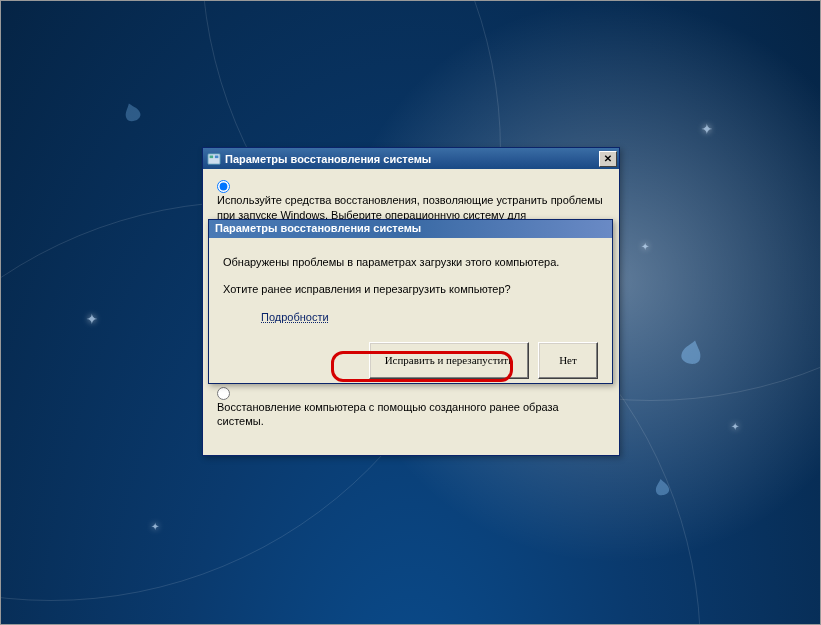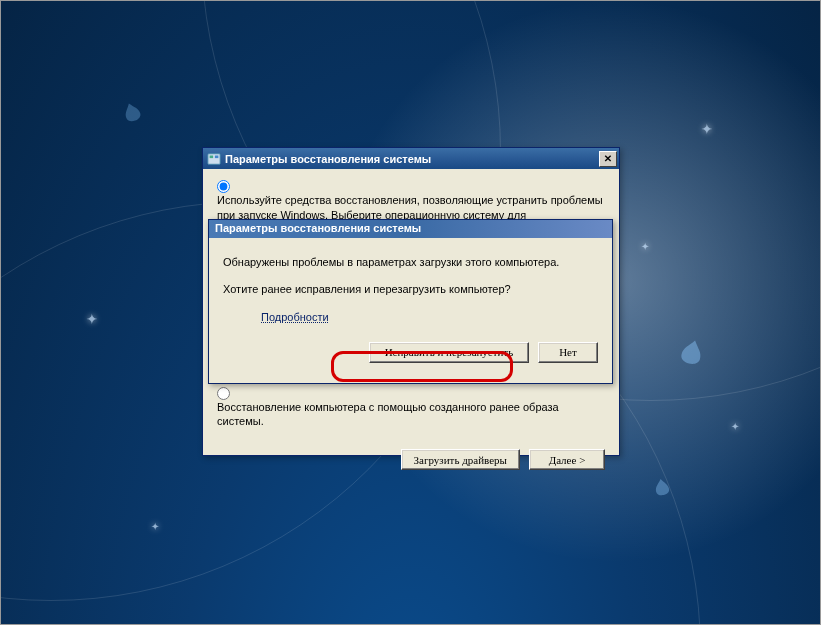"Исправить и перезапустить" .btn { height: 21px -> 37px }
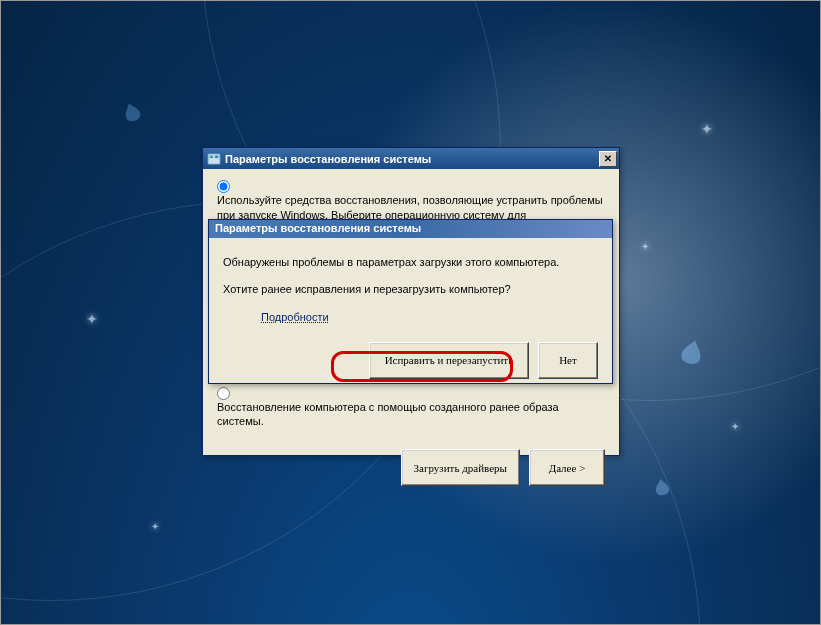"Загрузить драйверы Далее >" div.parent-buttons { html: <div> <button>Загрузить драйверы</button> <button>Далее &gt;</button> </div> -> none }
